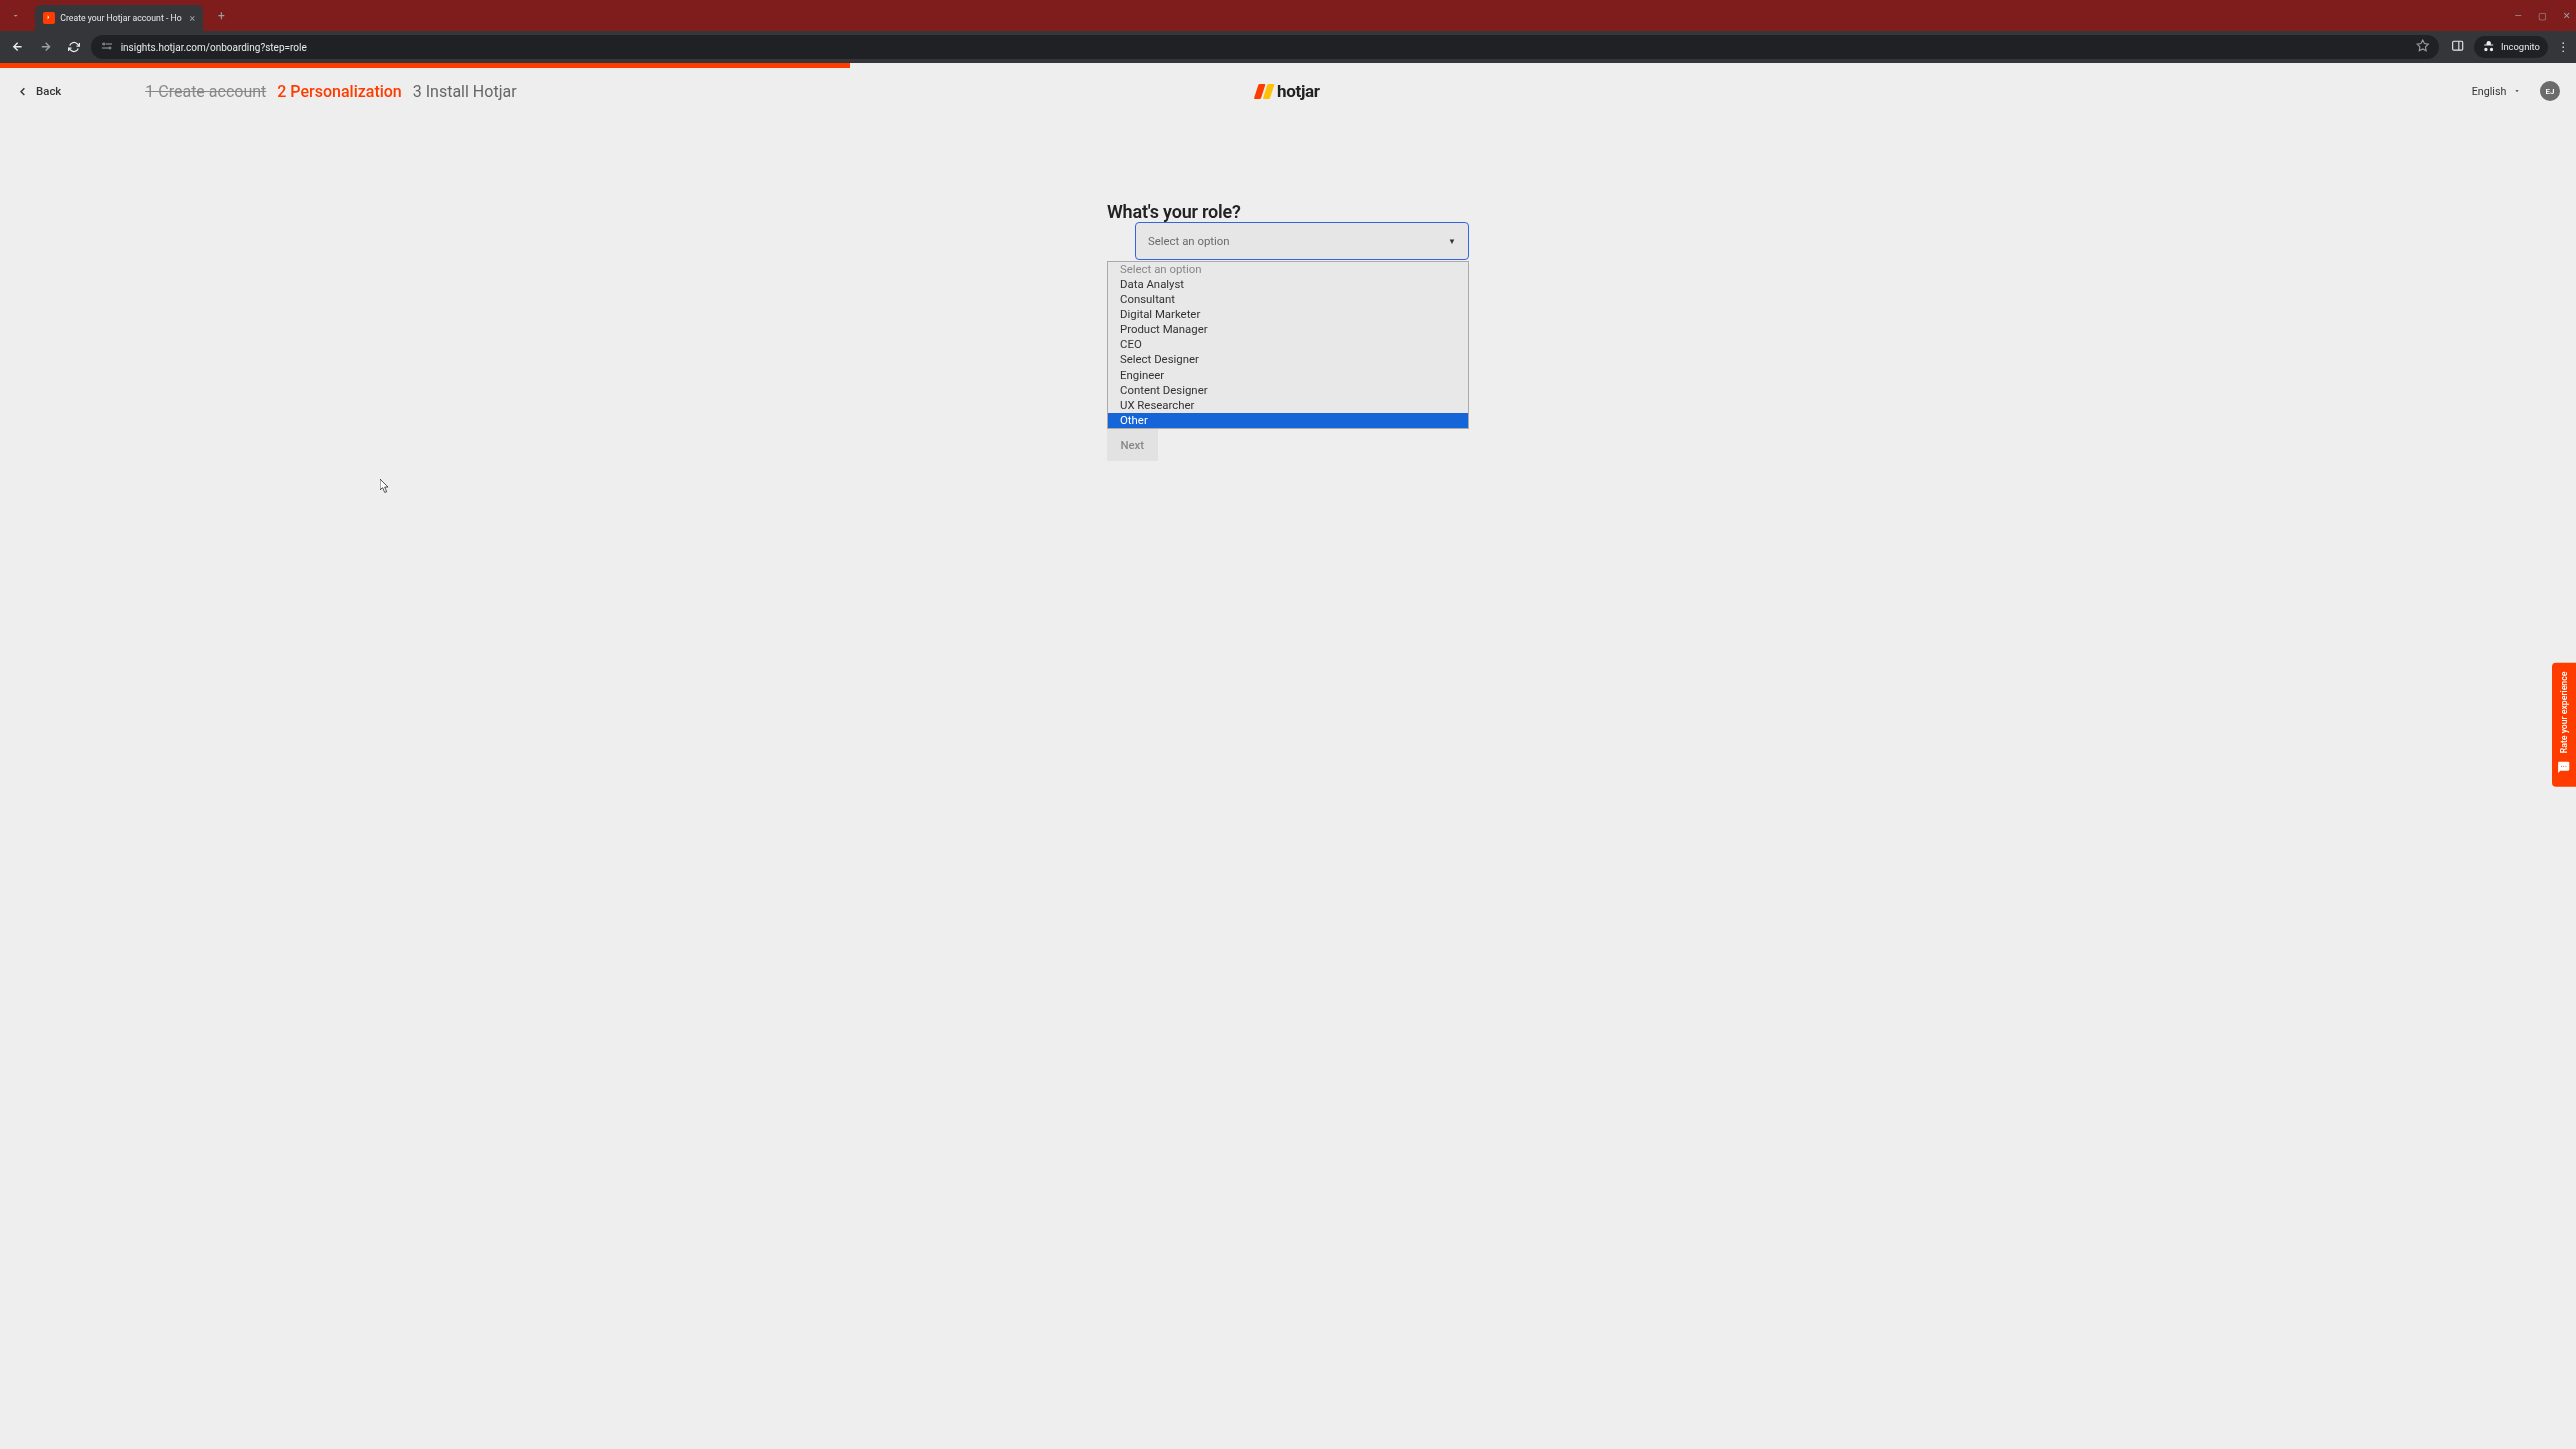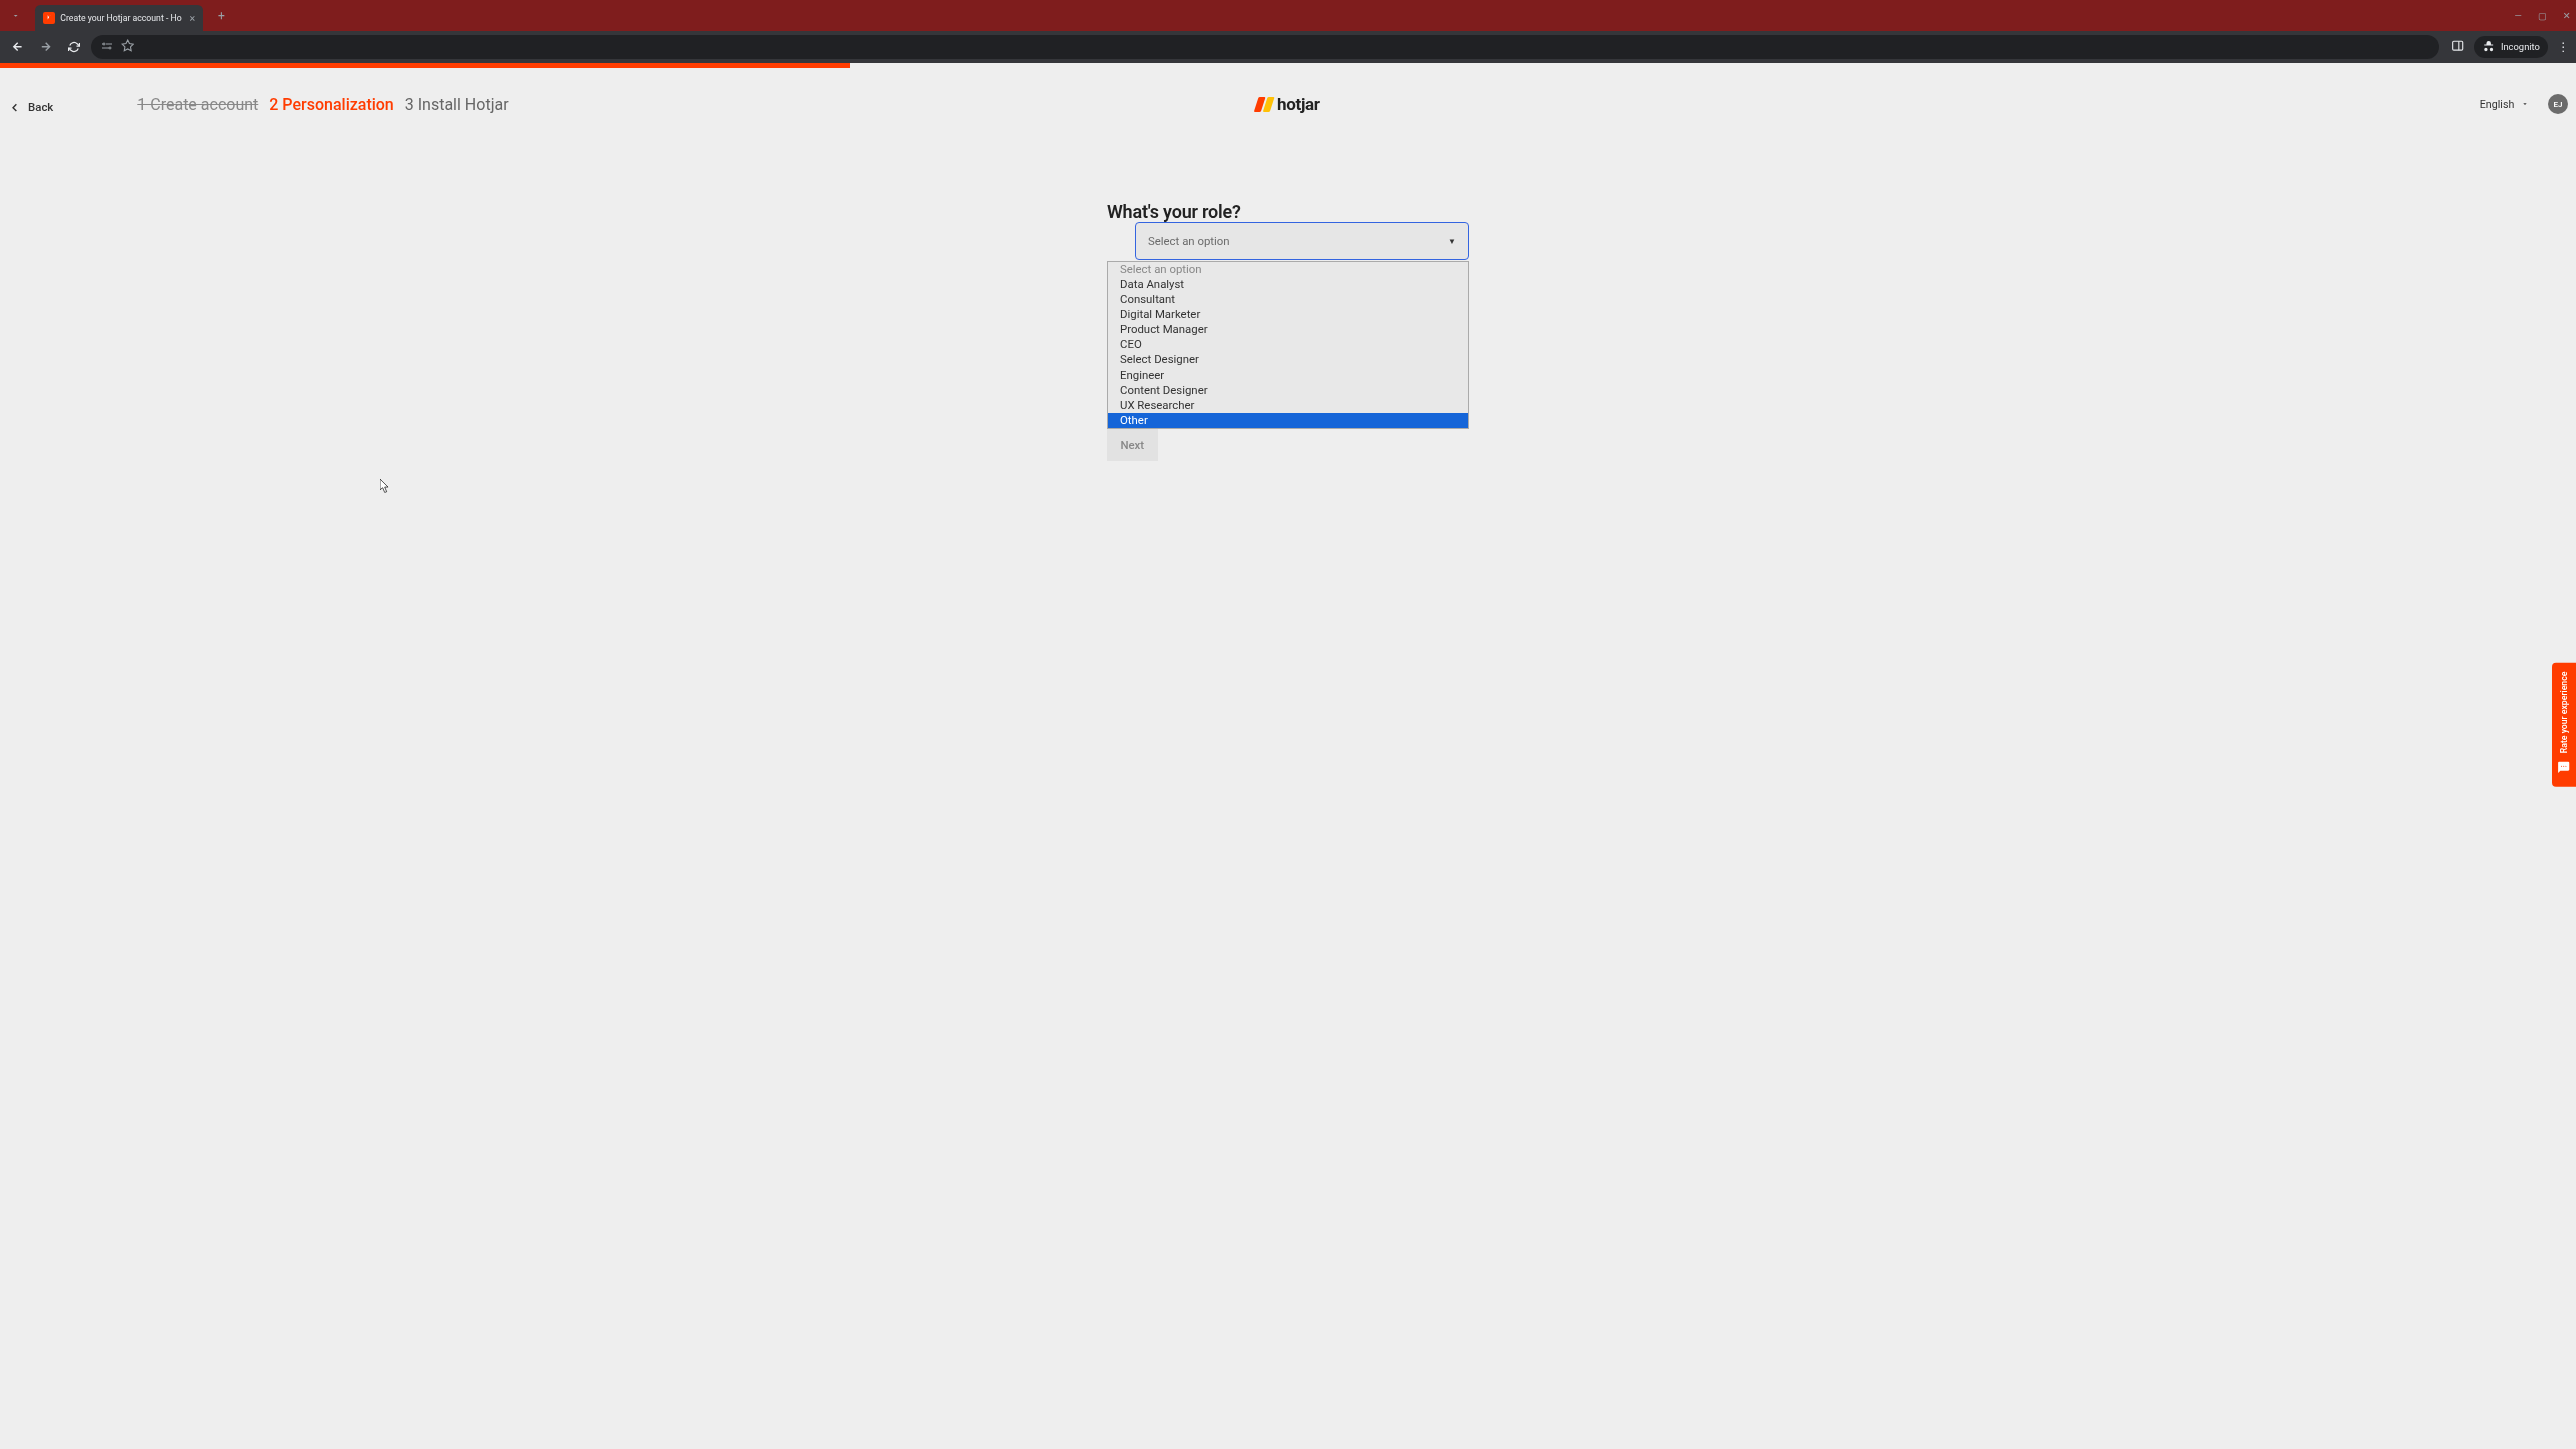"insights.hotjar.com/onboarding?step=role" span.url-text { html: none -> <span>insights.hotjar.com/onboarding?step=role</span> }
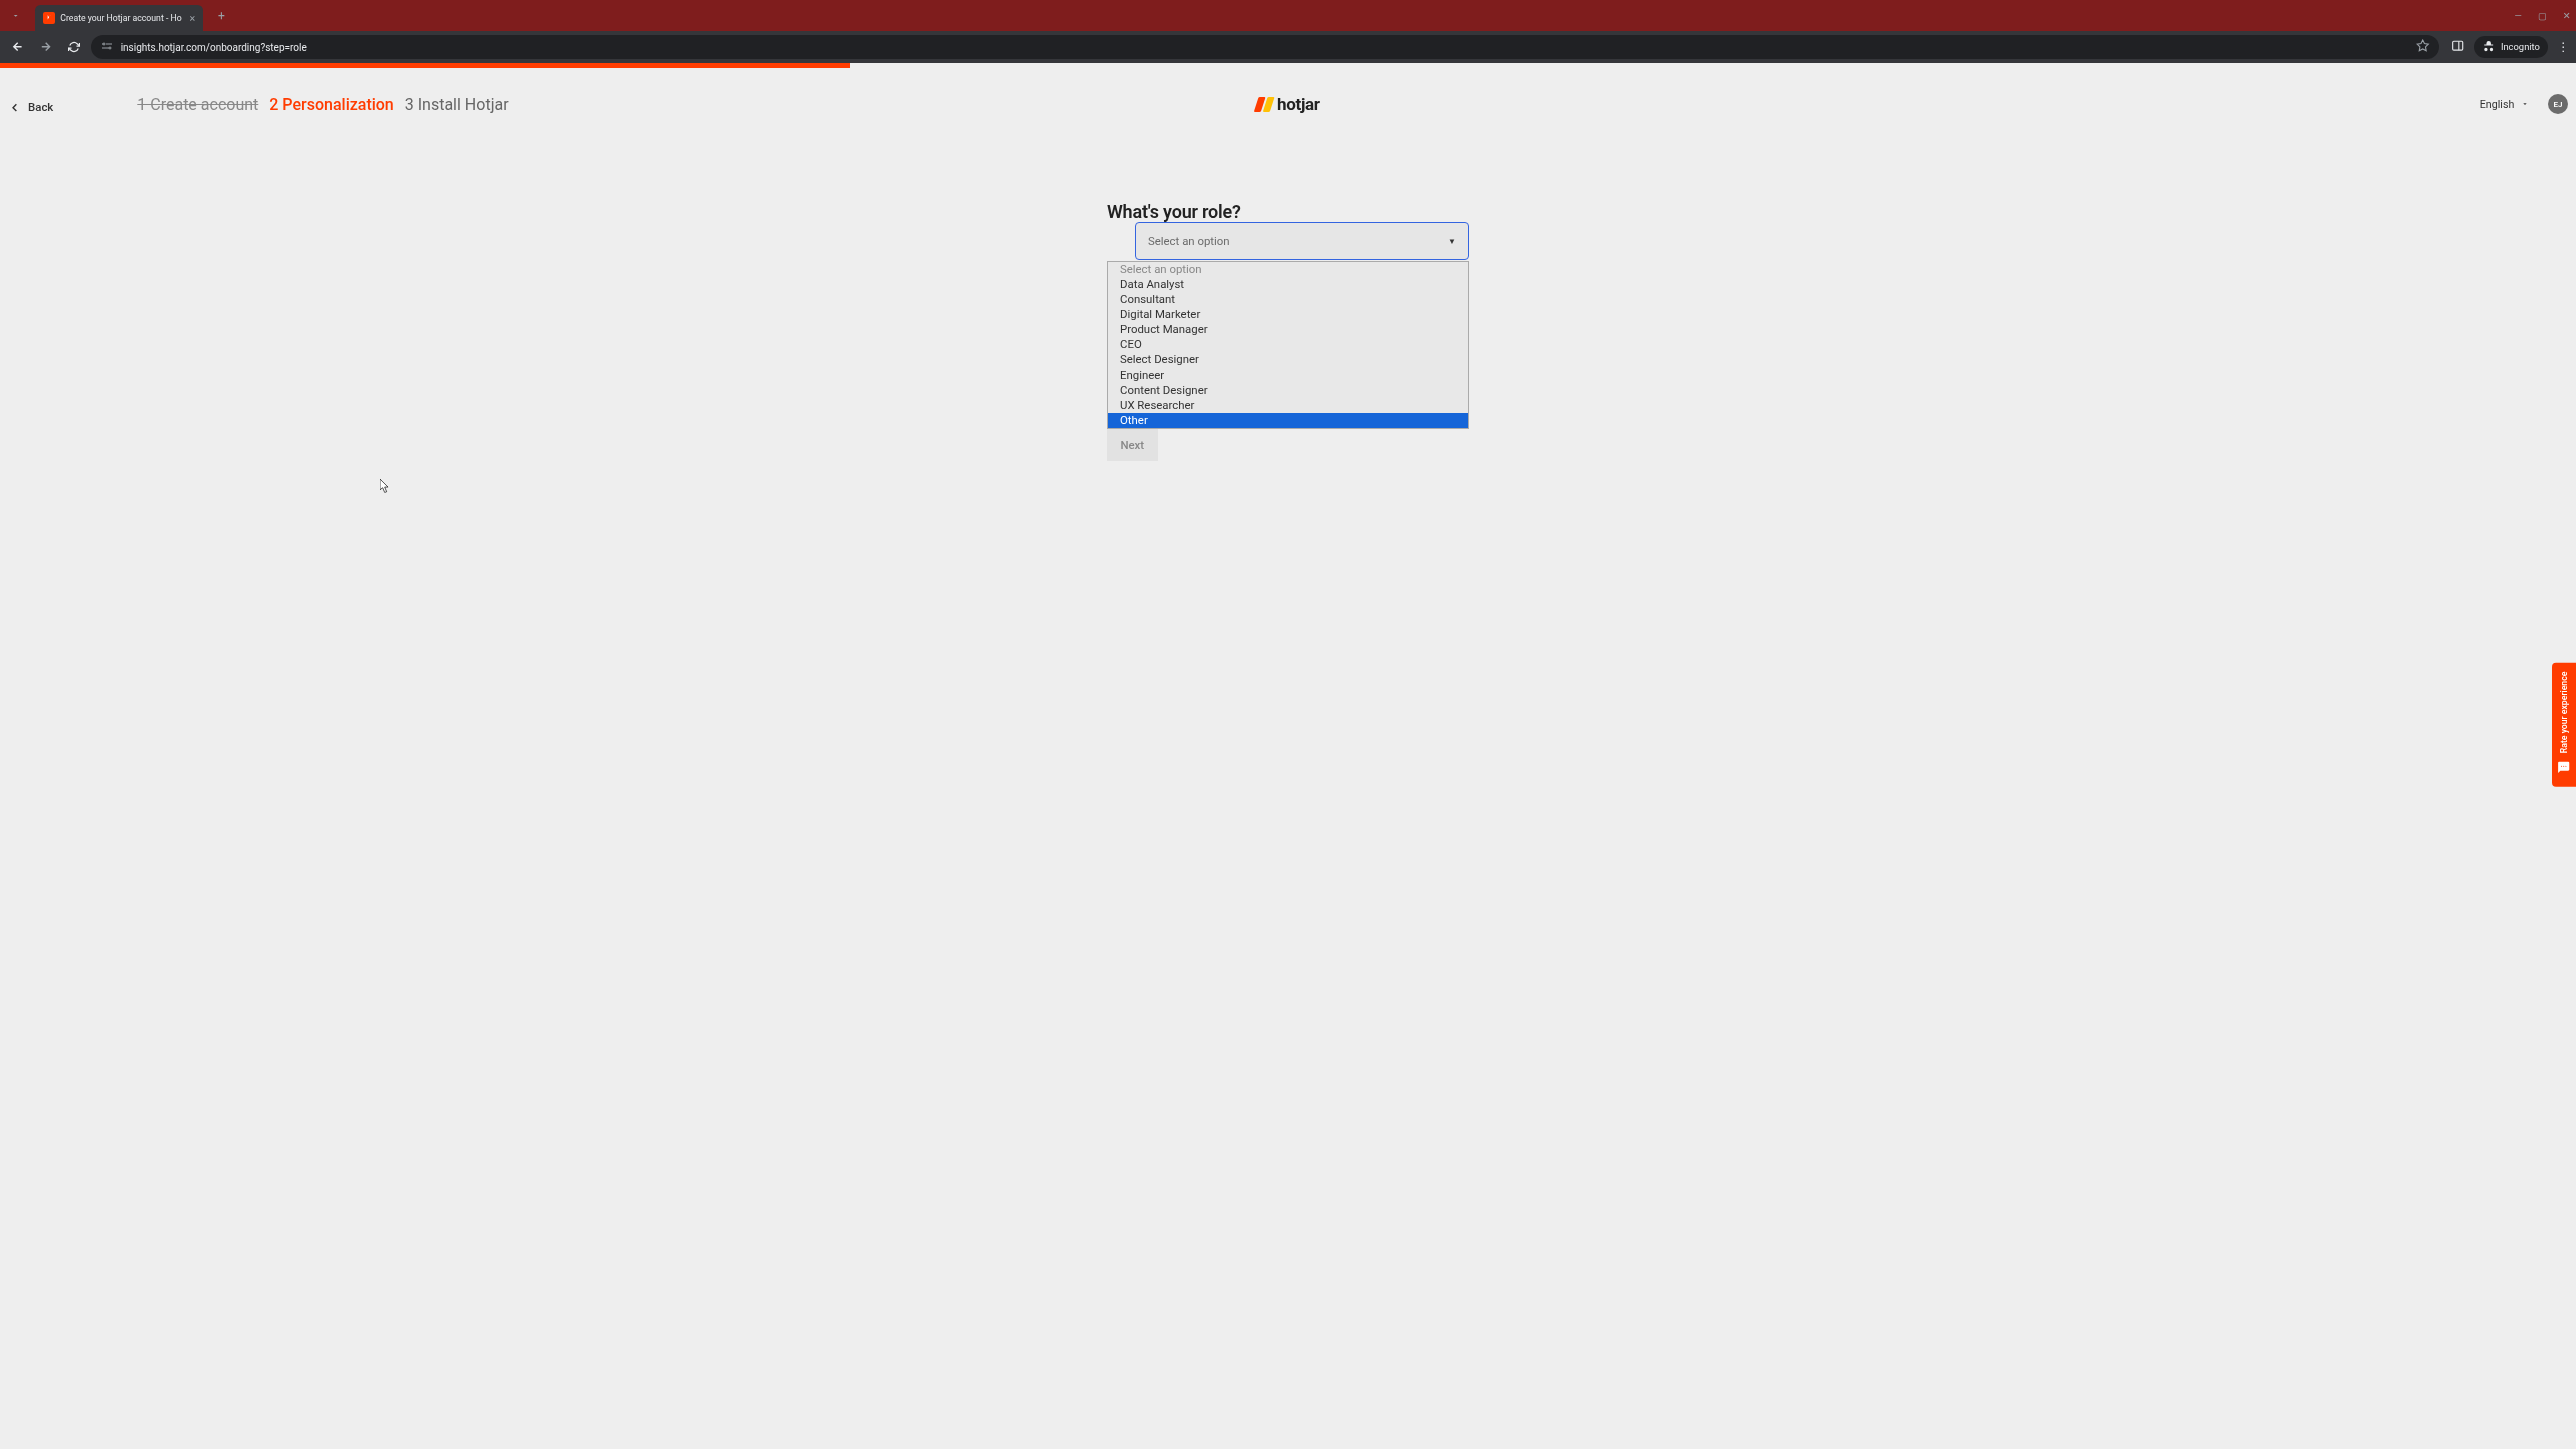"Back" .page-header { align-items: flex-end -> center; padding: 0 8px -> 0 16px }
